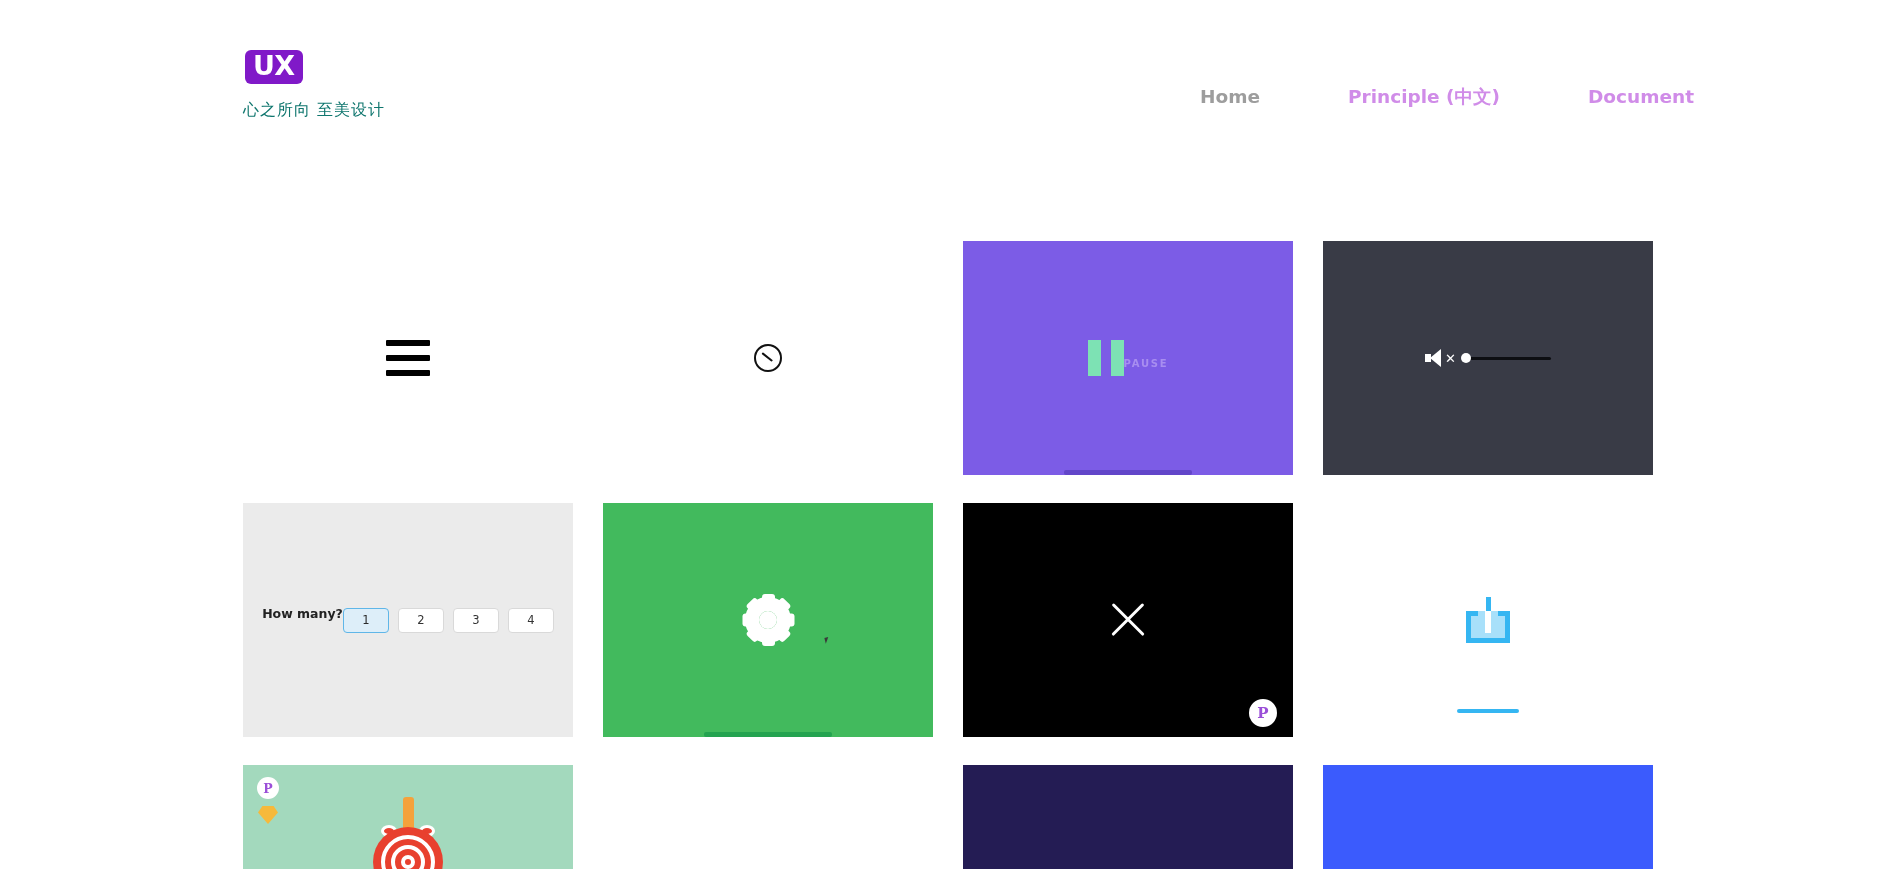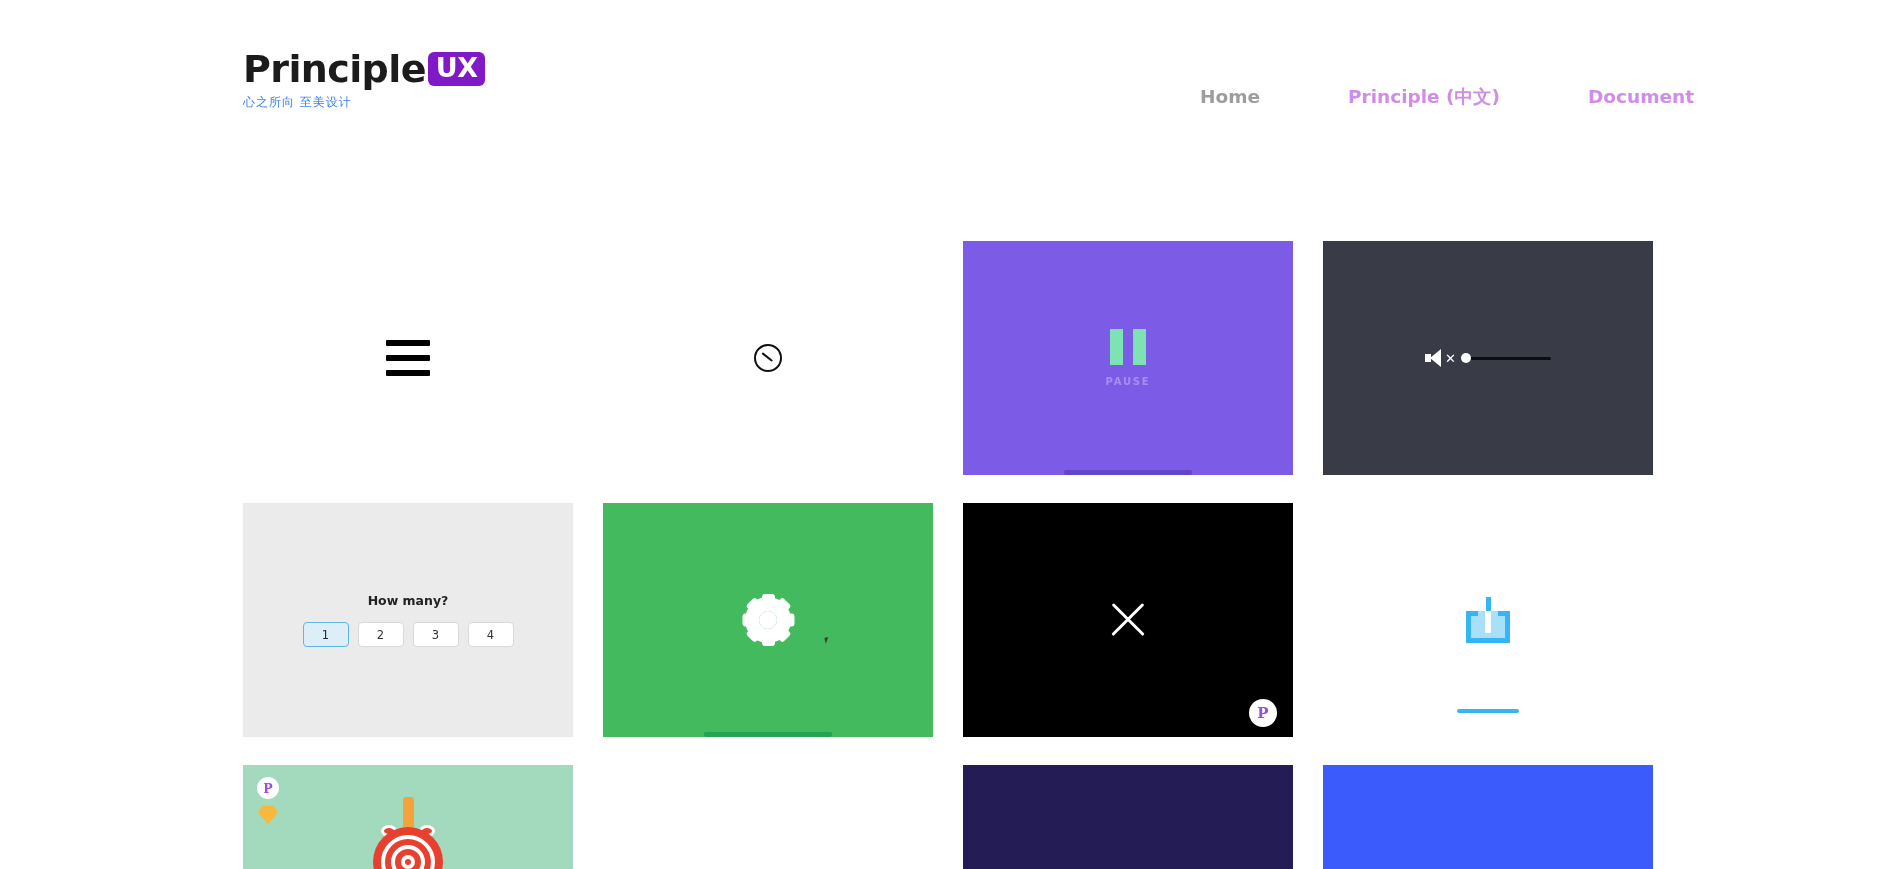"Principle" span.brand-word { html: <span>Principle</span> -> none }
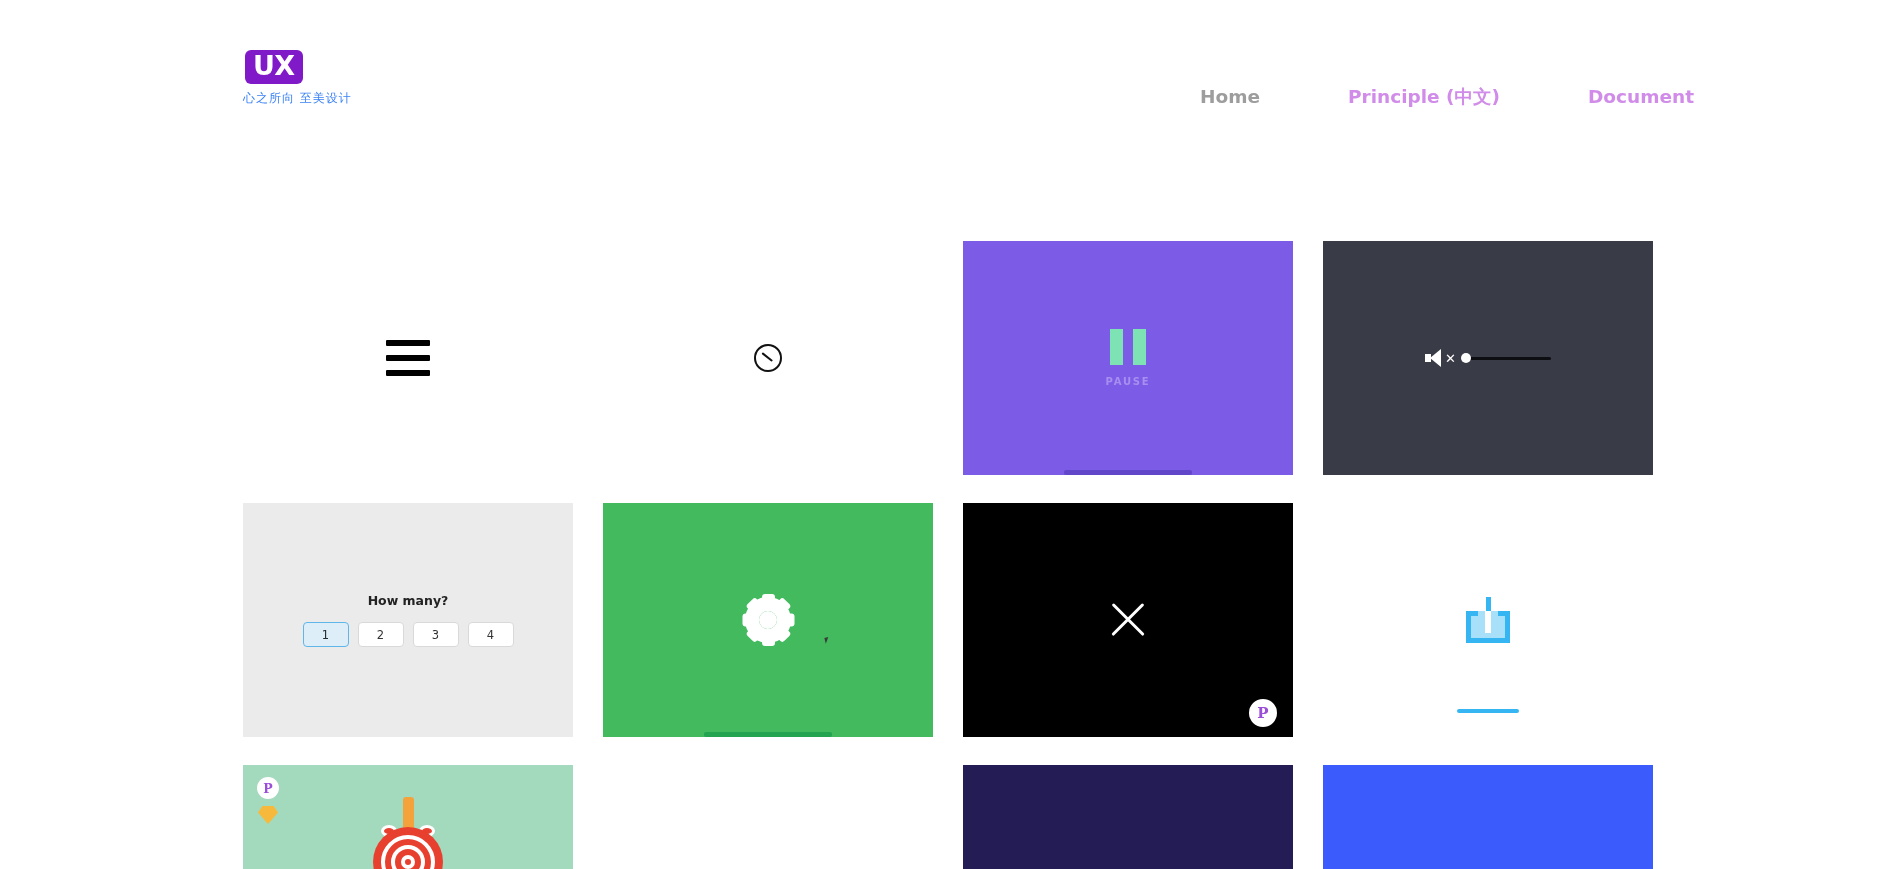"心之所向 至美设计" .brand-tagline { color: #3b82f6 -> #0f766e; font-size: 12px -> 16px; margin-top: 6px -> 16px }
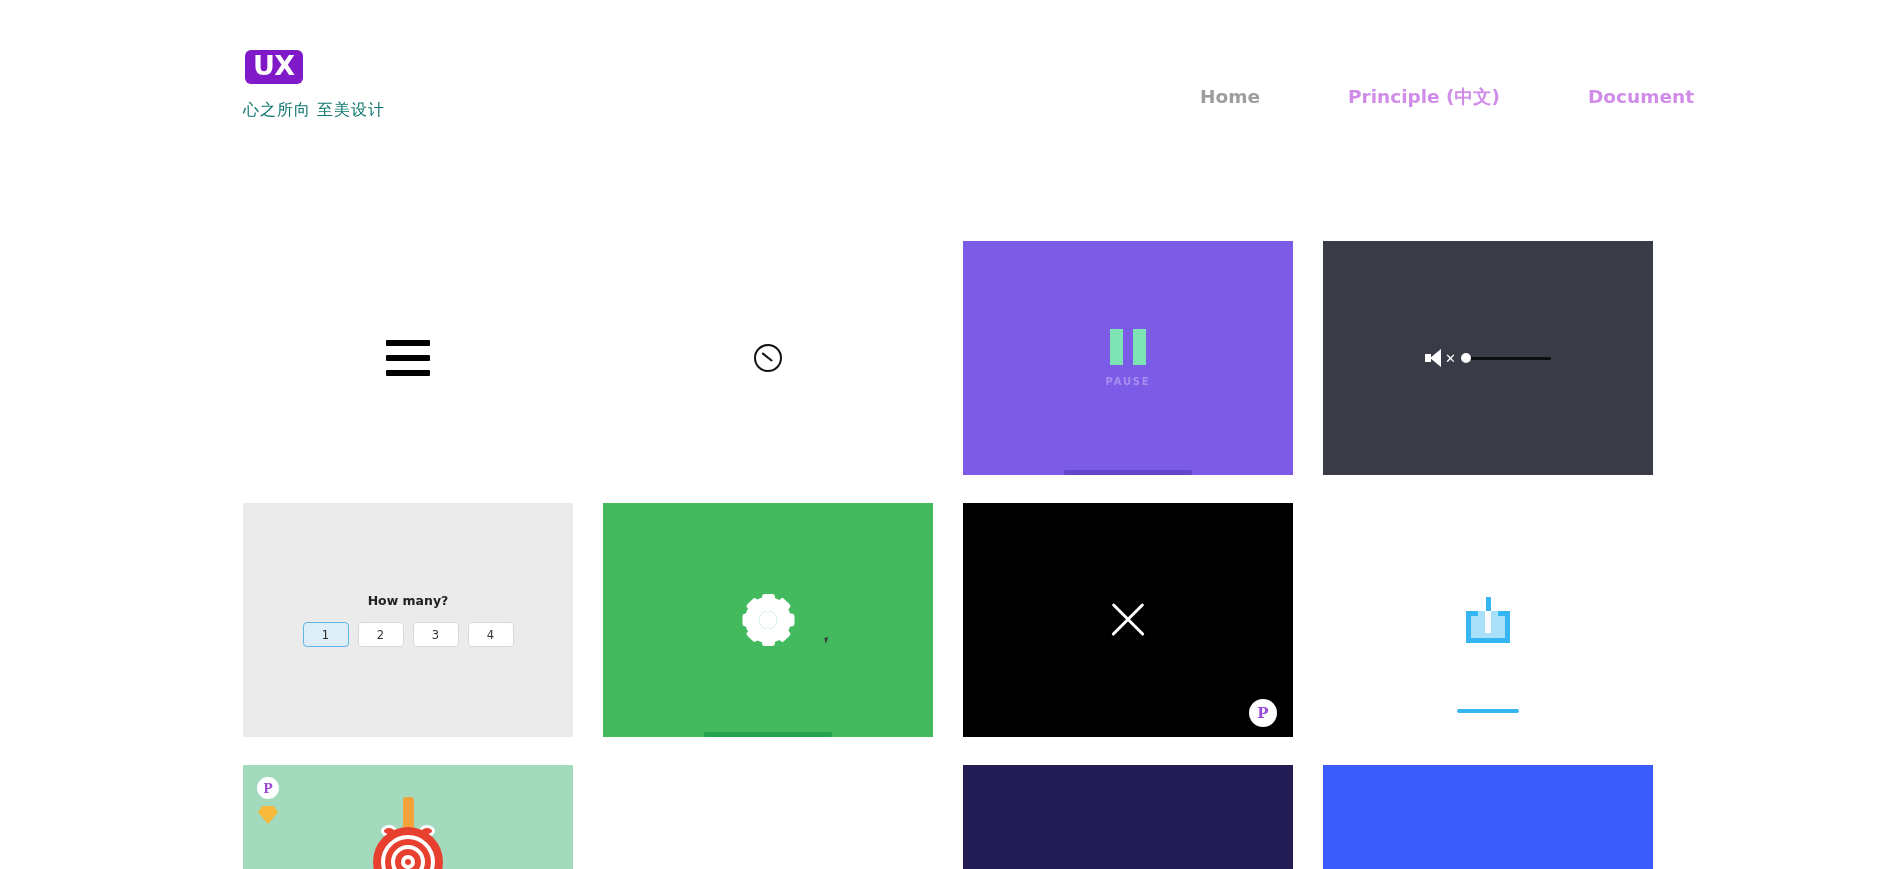"PAUSE" .card-pause { flex-direction: column -> none }
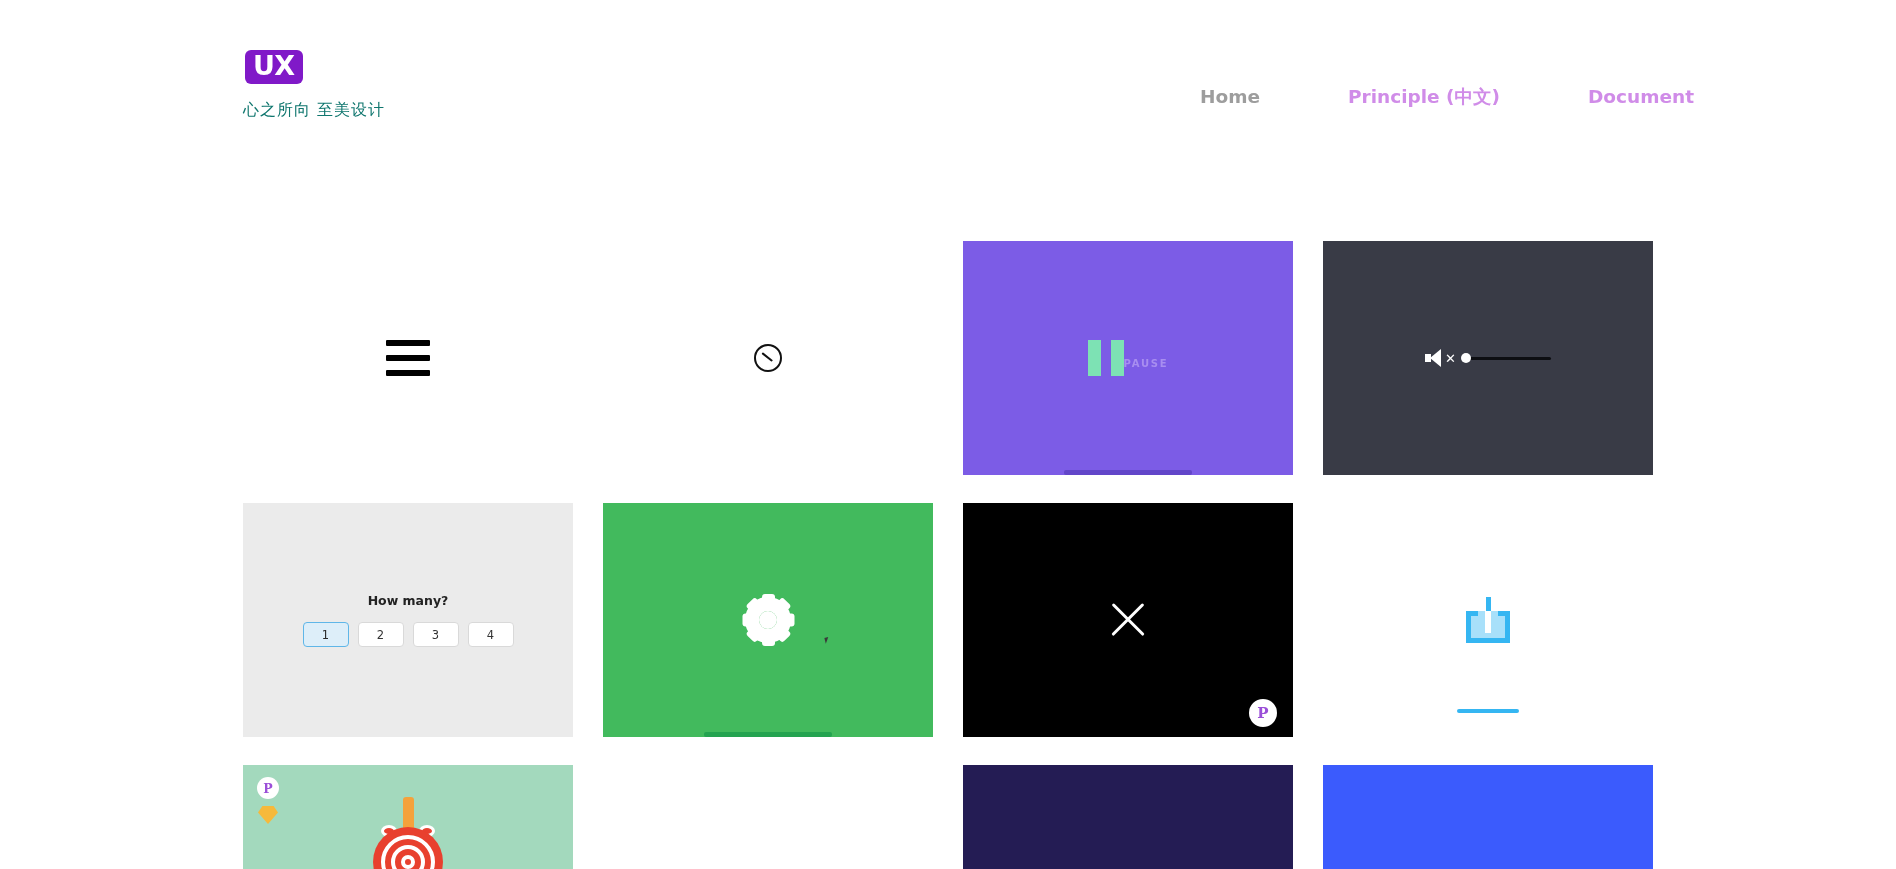"How many?" .card-howmany { flex-direction: column -> row }
